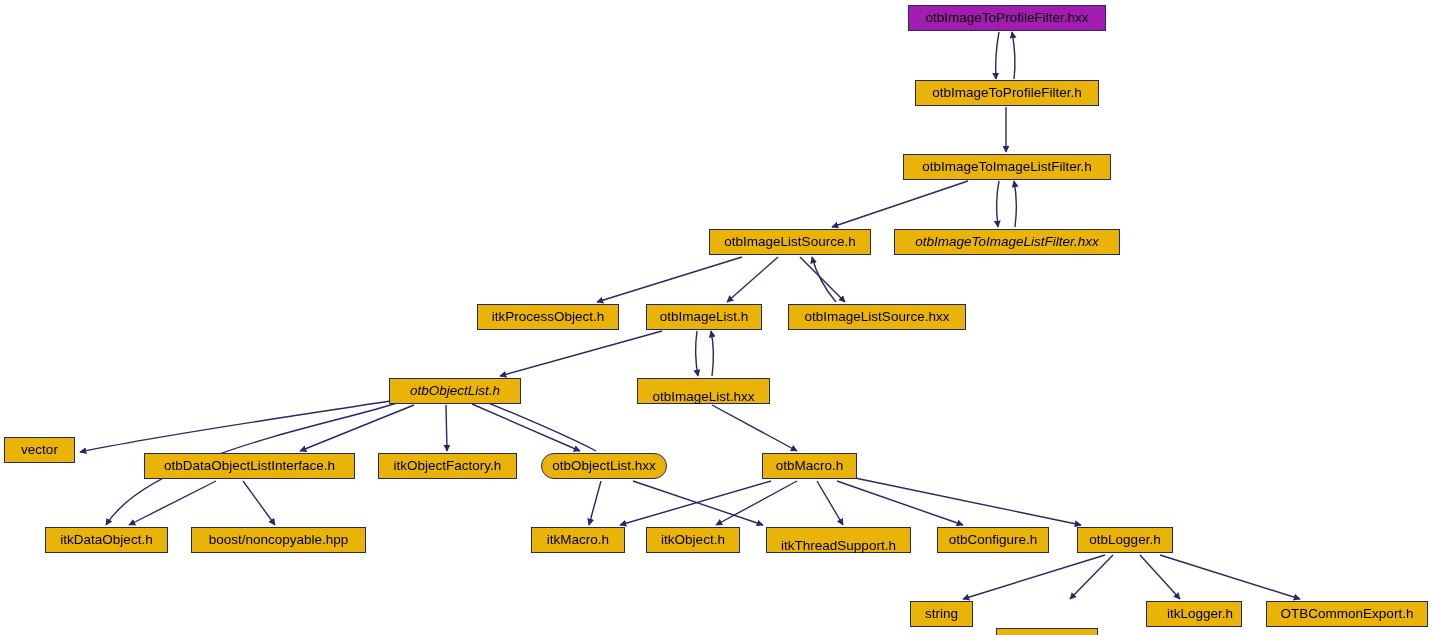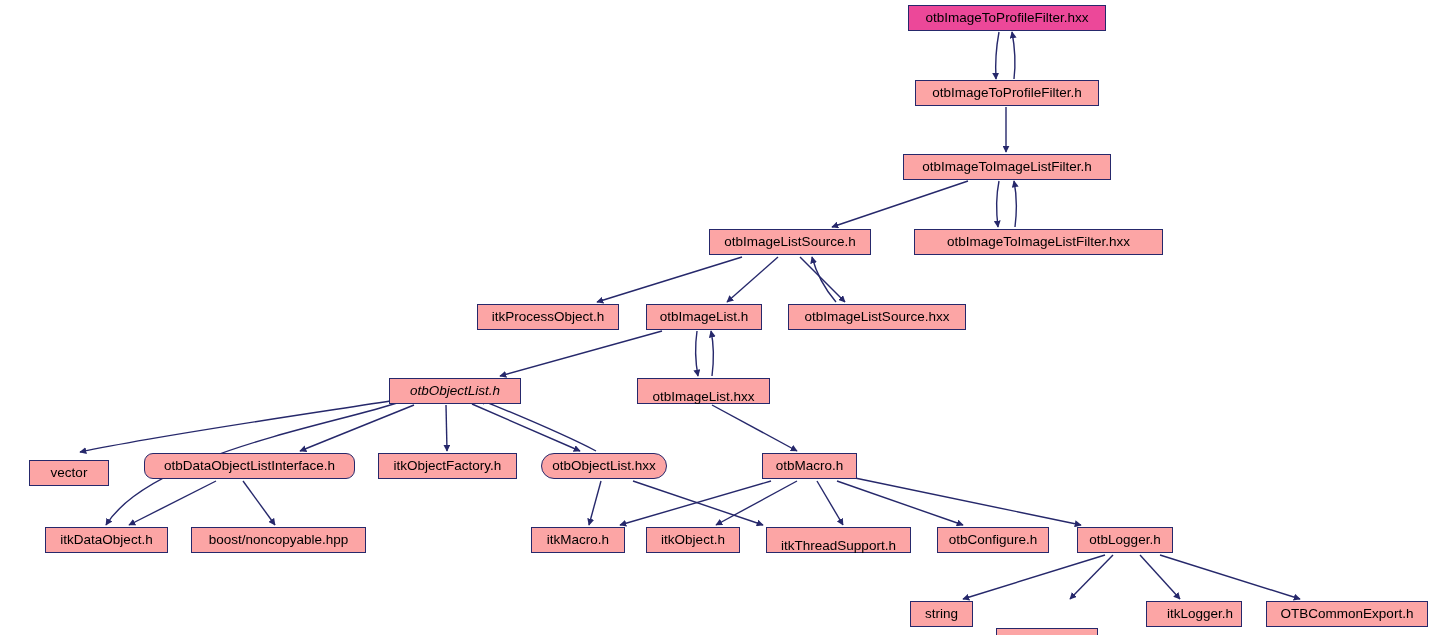"otbImageToProfileFilter.hxx" .node.root { background: #ec4899 -> #a21caf }
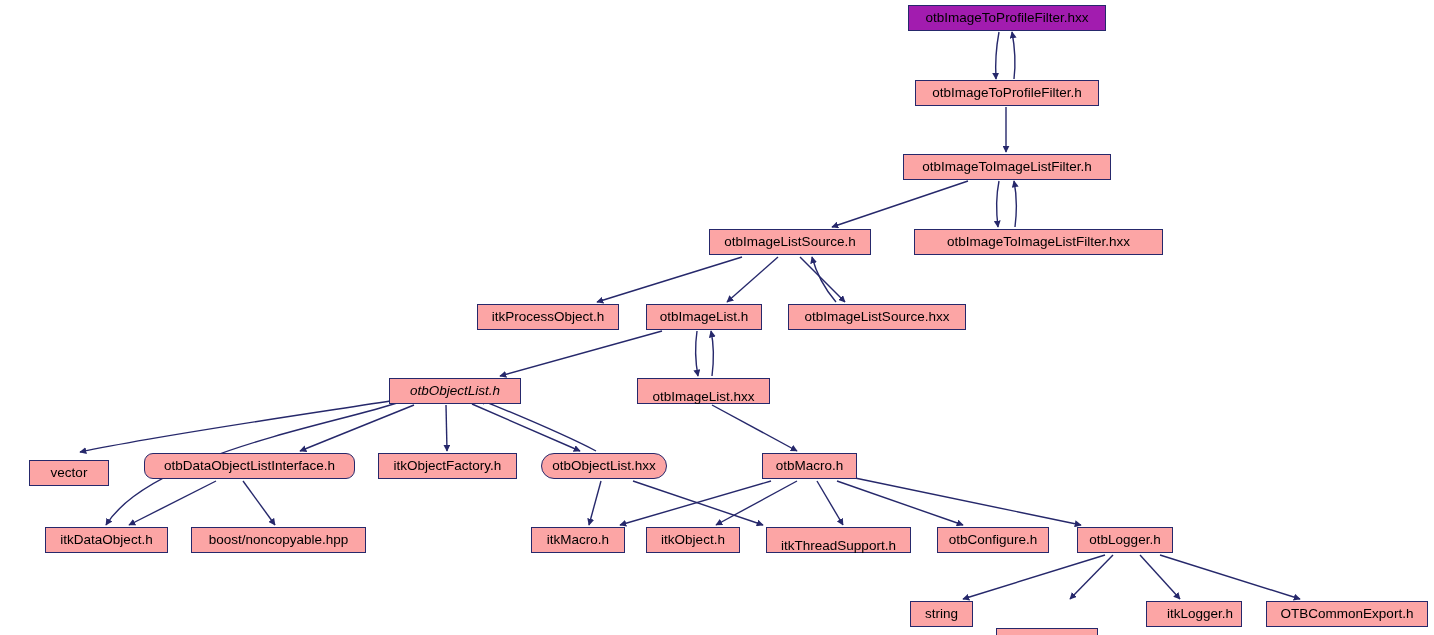"otbImageToProfileFilter.h" .node { background: #fca5a5 -> #eab308 }
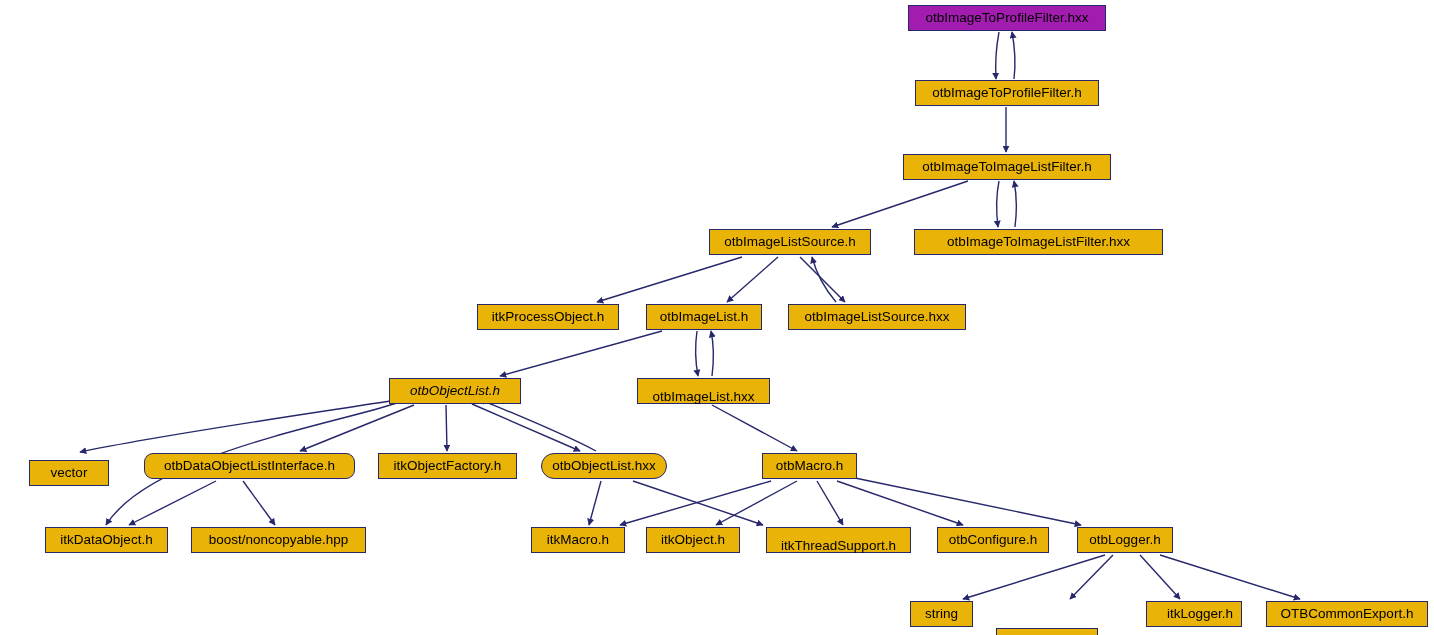"otbImageToImageListFilter.hxx" div.node { font-style: none -> italic; left: 914px -> 894px; width: 249px -> 226px }
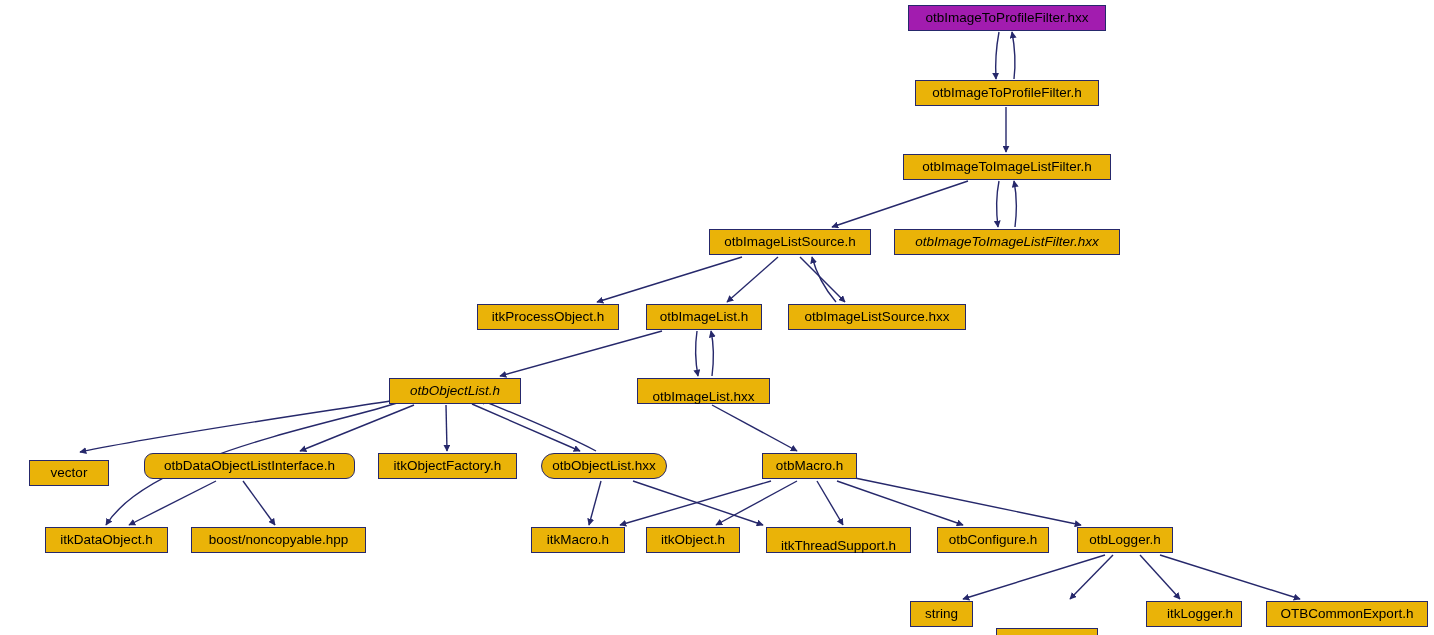"vector" div.node { margin-left: 25px -> none; top: 460px -> 437px; width: 80px -> 71px }
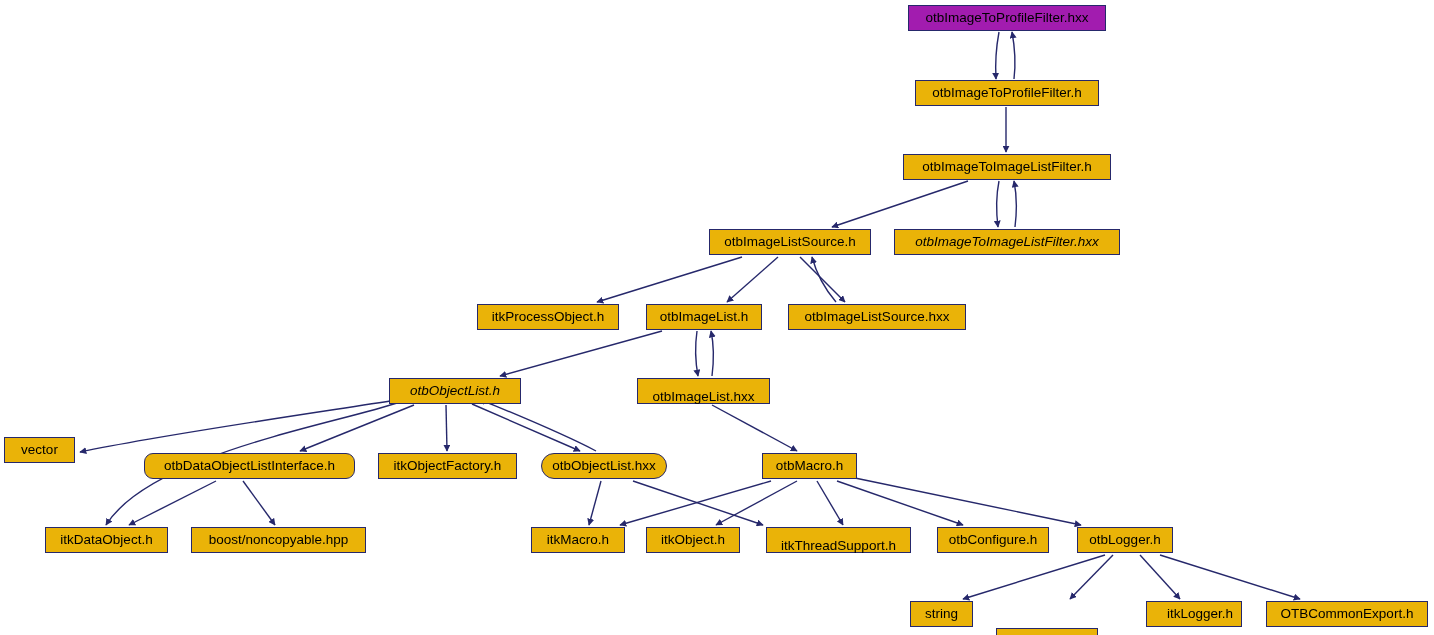"otbDataObjectListInterface.h" div.node { border-radius: 9px -> none }
